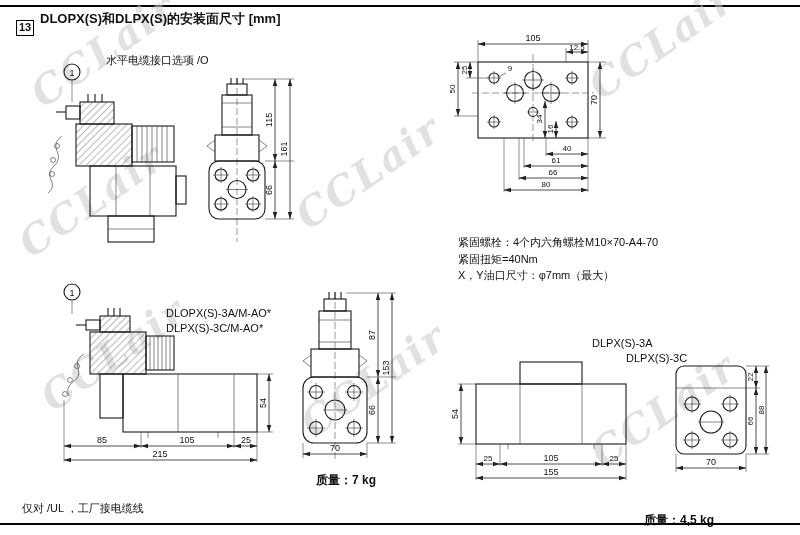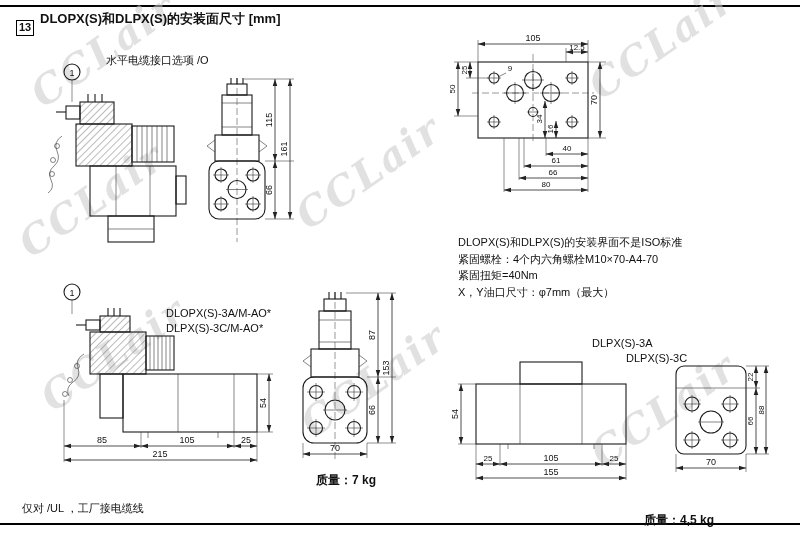"DLOPX(S)和DLPX(S)的安装界面不是ISO标准" div { html: <div>DLOPX(S)和DLPX(S)的安装界面不是ISO标准</div> -> none }
